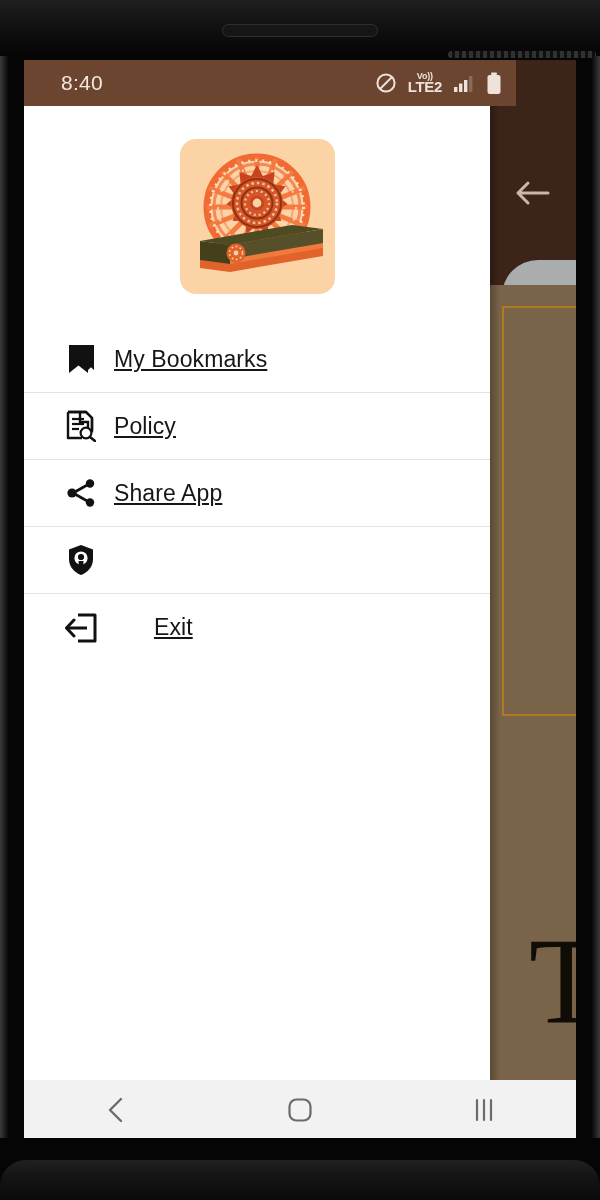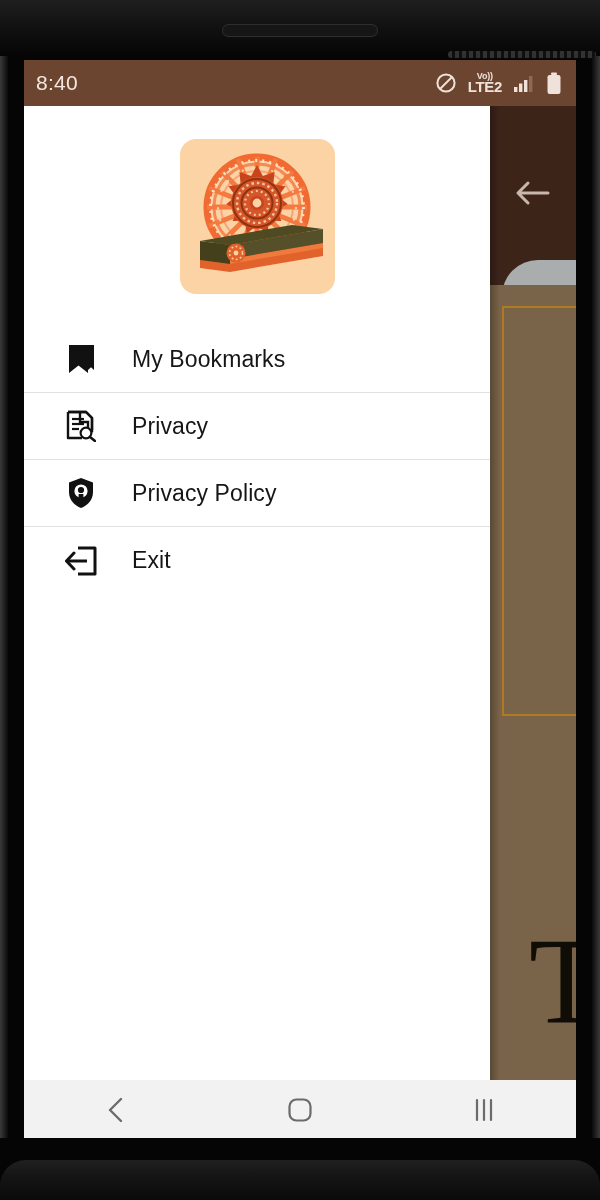"8:40" #statusbar { padding: 0 14px 0 12px -> 0 14px 0 37px; width: 552px -> 492px }
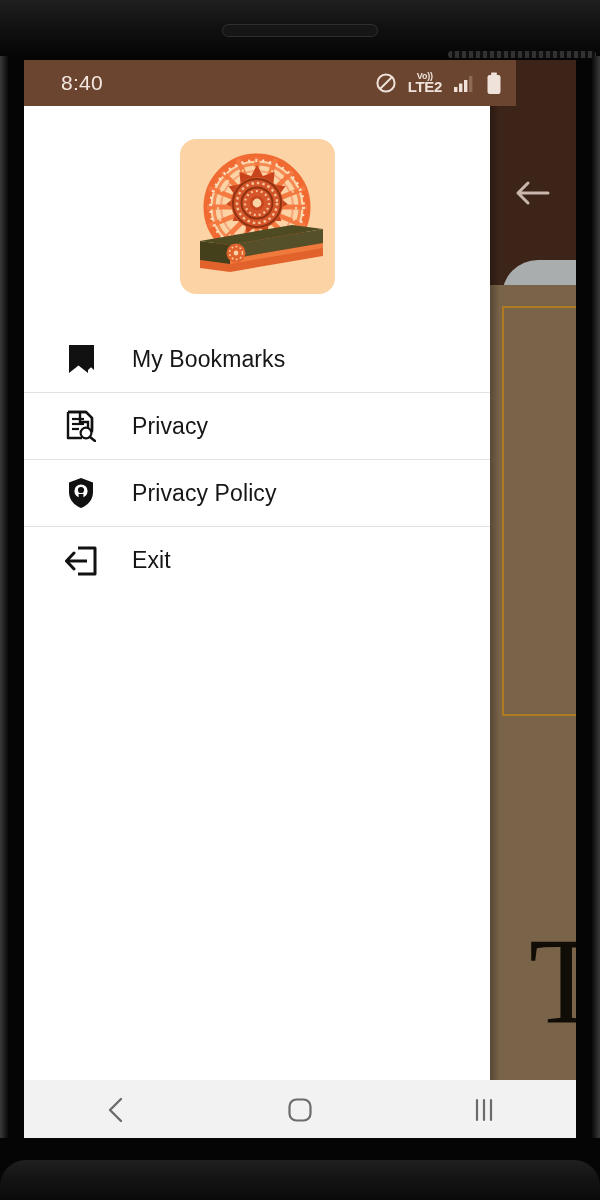"My Bookmarks" .menu-label { margin-left: 34px -> 16px; text-decoration: none -> underline }
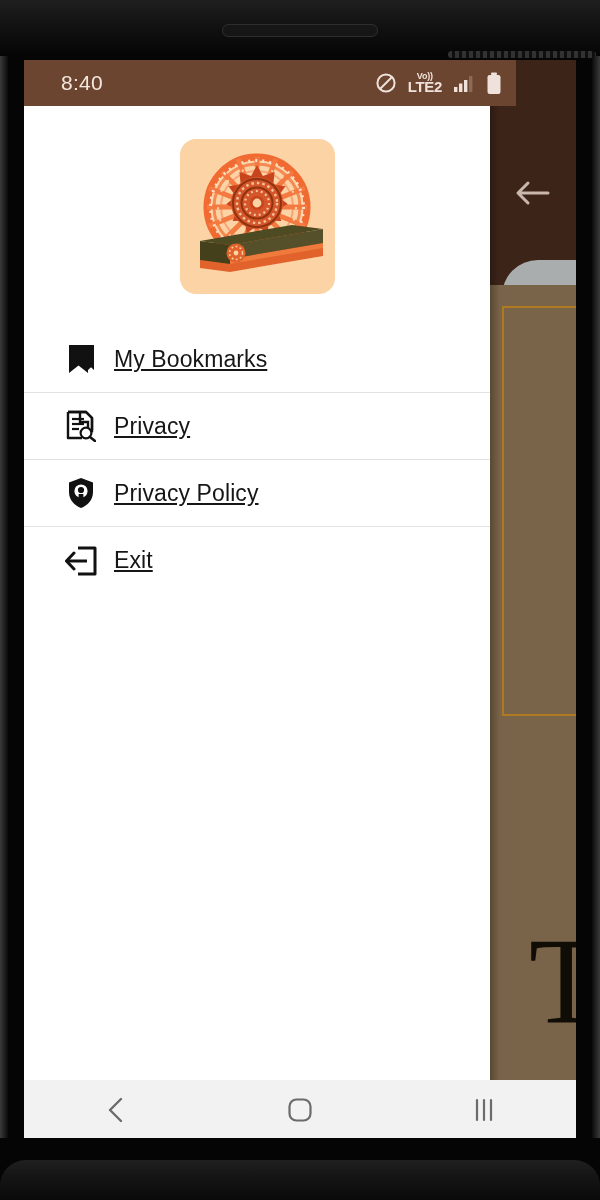"Privacy" span.menu-label { text: Privacy -> Policy }
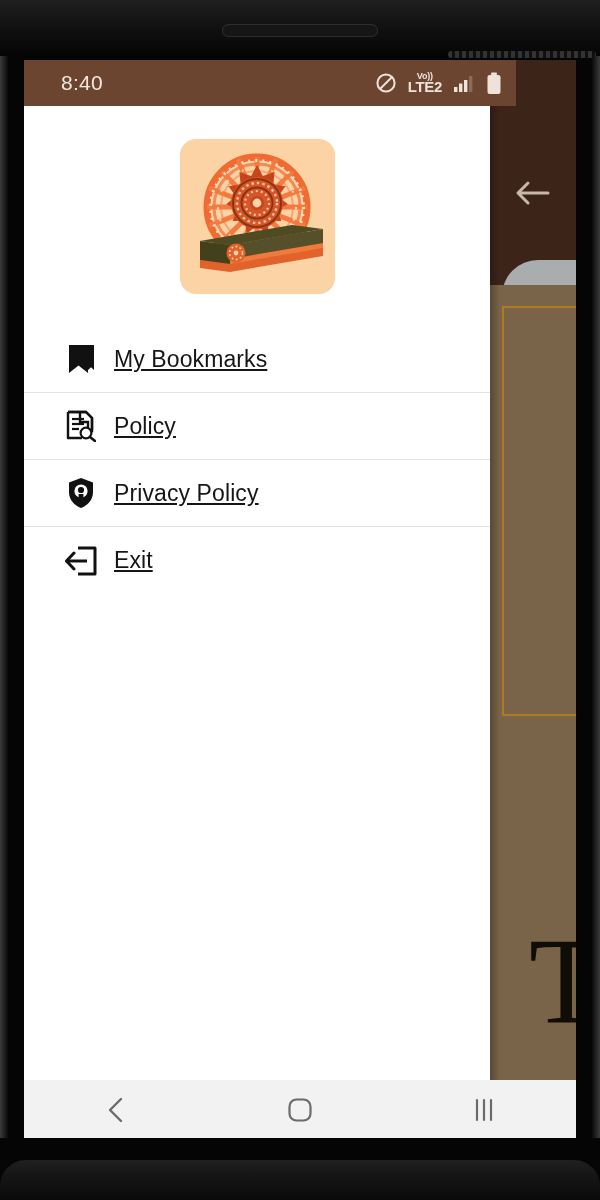"Share App" div.menu-item { html: none -> <div> <span> <svg> <line></line> <line></line> <circle></circle> <circle></circle> <circle></circle> </svg> </span> <span>Share App</span> </div> }
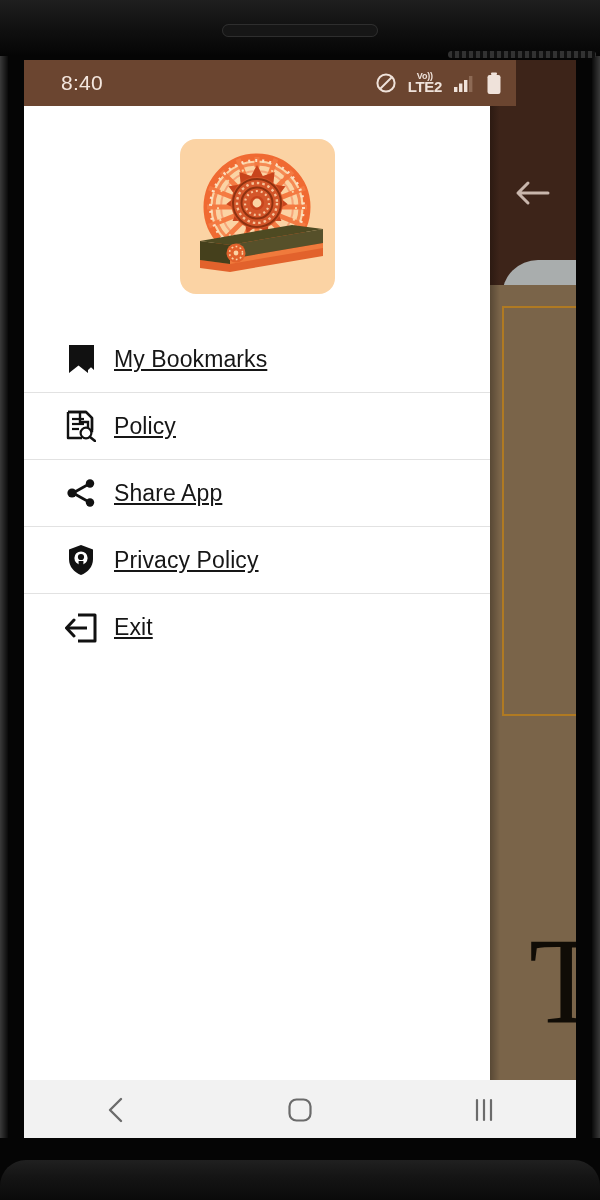"Privacy Policy" span.menu-label { html: <span>Privacy Policy</span> -> none }
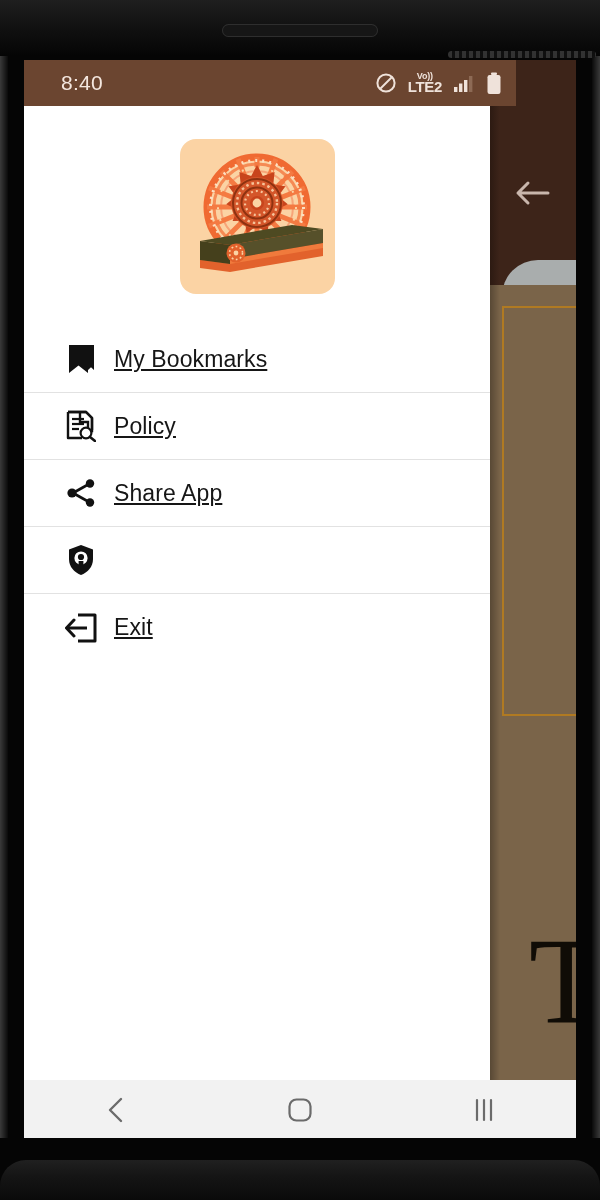"Exit" .menu-item:last-child { gap: none -> 40px }
